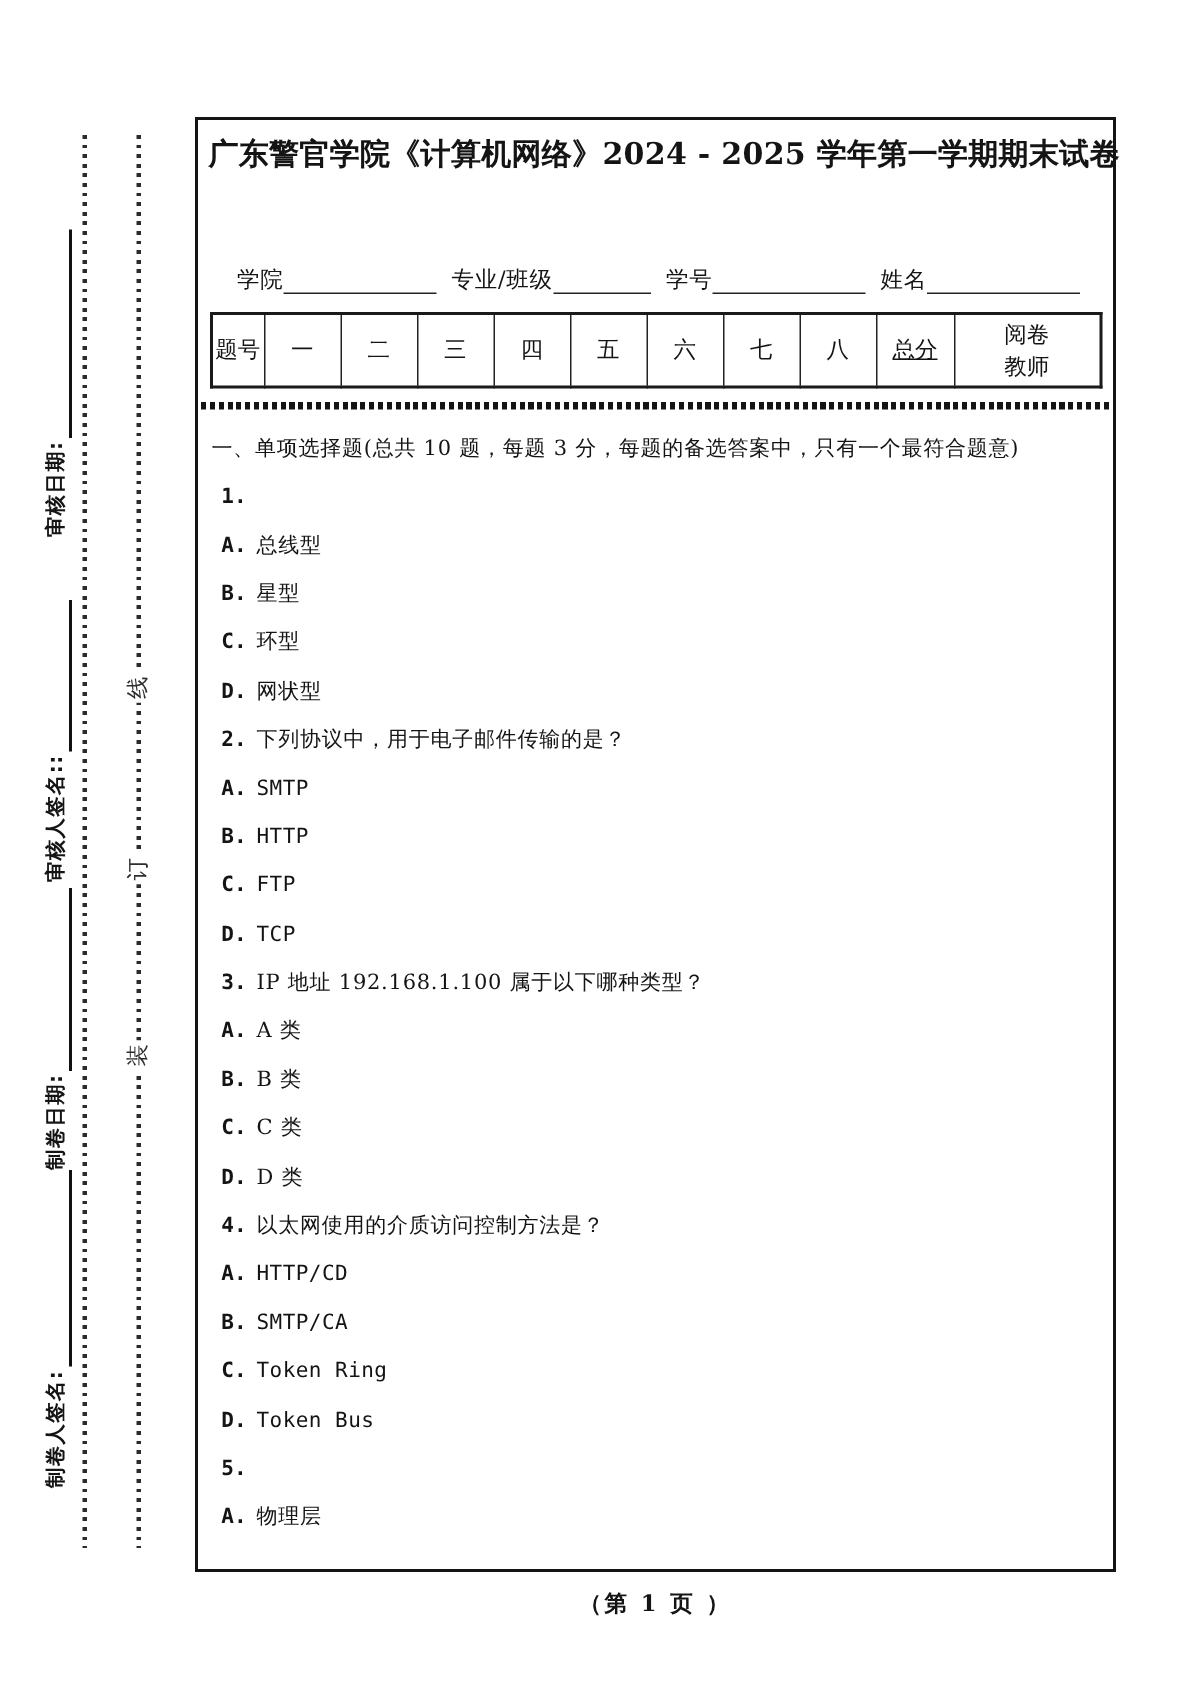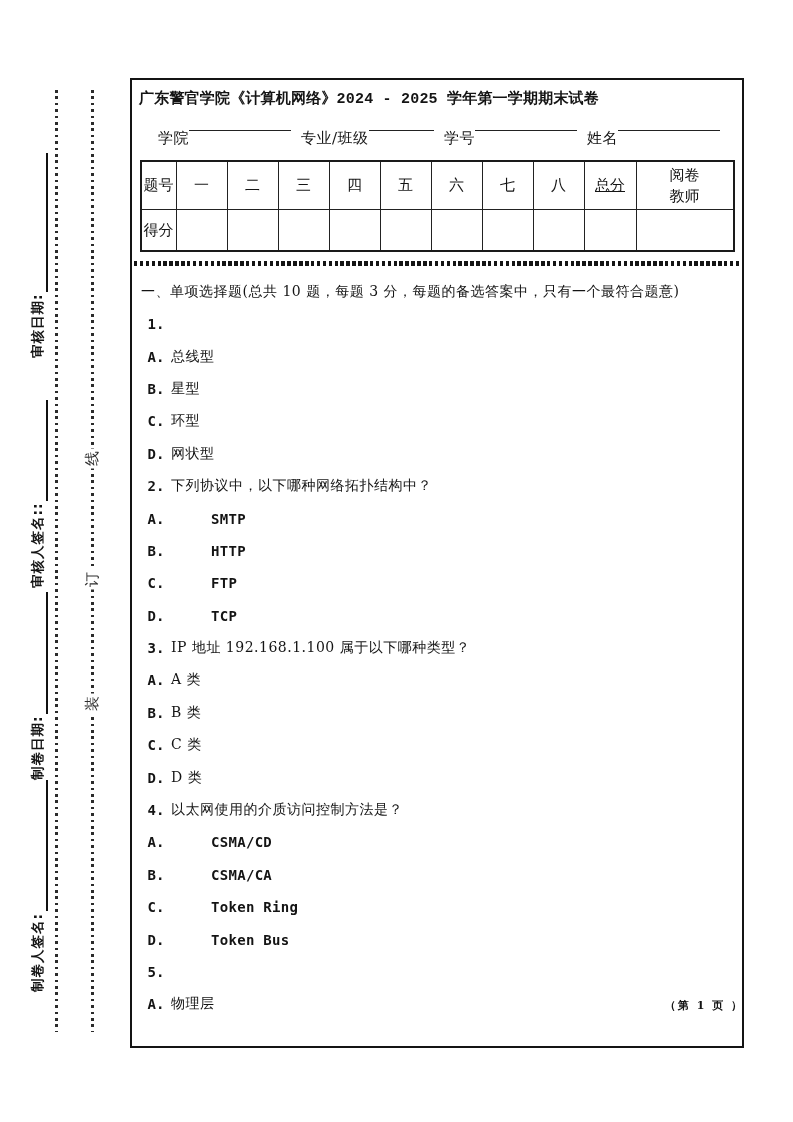"广东警官学院《计算机网络》2024 - 2025 学年第一学期期末试卷" .paper-title { font-family: Liberation Mono, monospace -> none; font-size: 15px -> 20px }
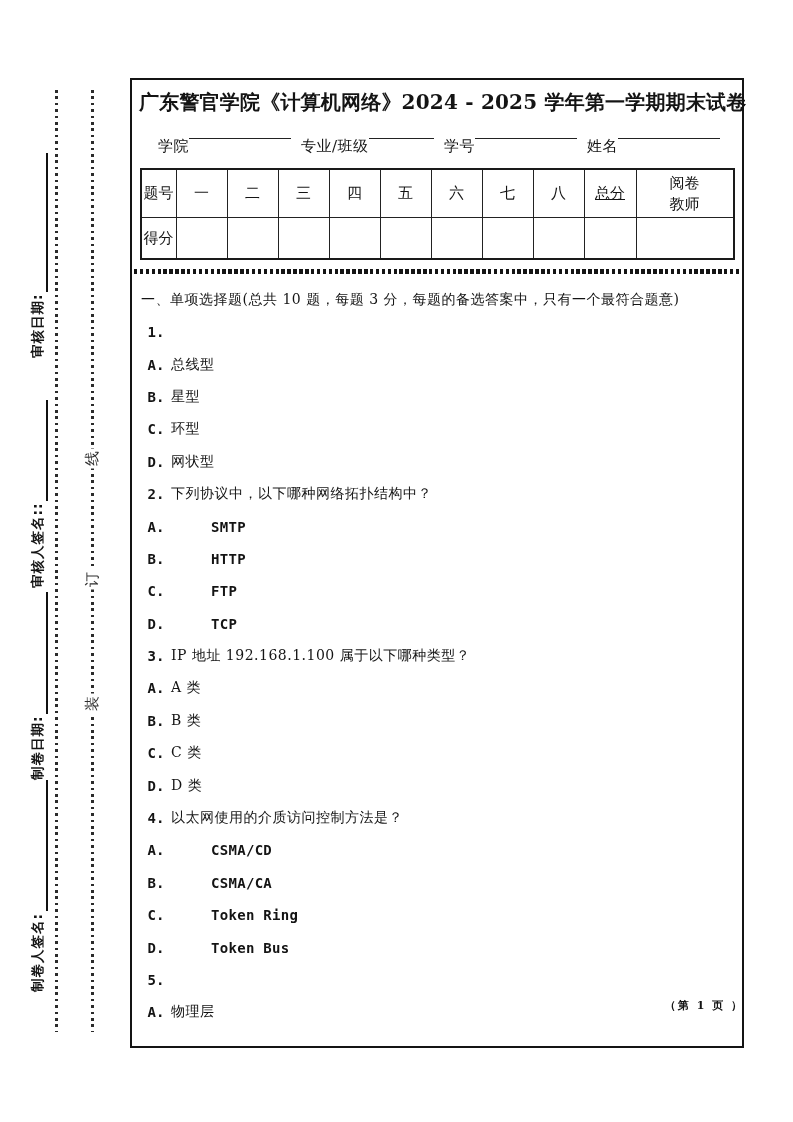"学院" .info-field { align-items: flex-start -> flex-end; margin-top: none -> 40px }
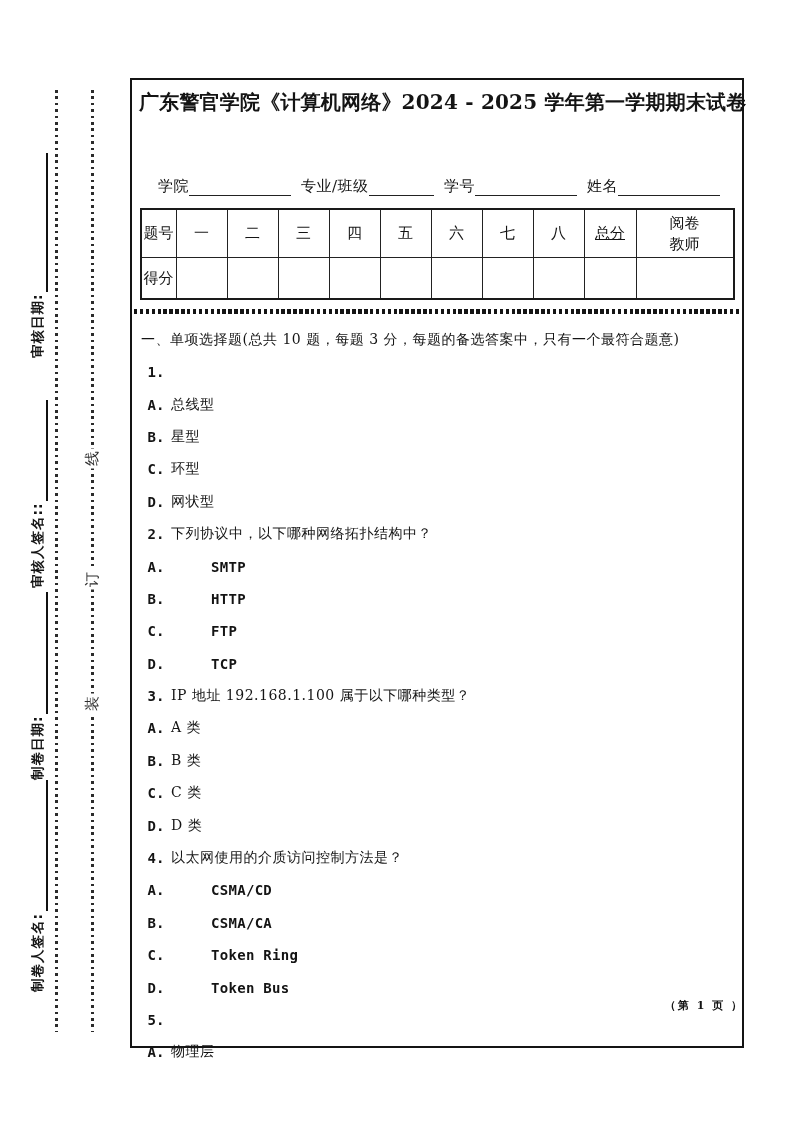"得分" tr.row-score { html: <tr> <td>得分</td> <td></td> <td></td> <td></td> <td></td> <td></td> <td></td> <td></td> <td></td> <td></td> <td></td> </tr> -> none }
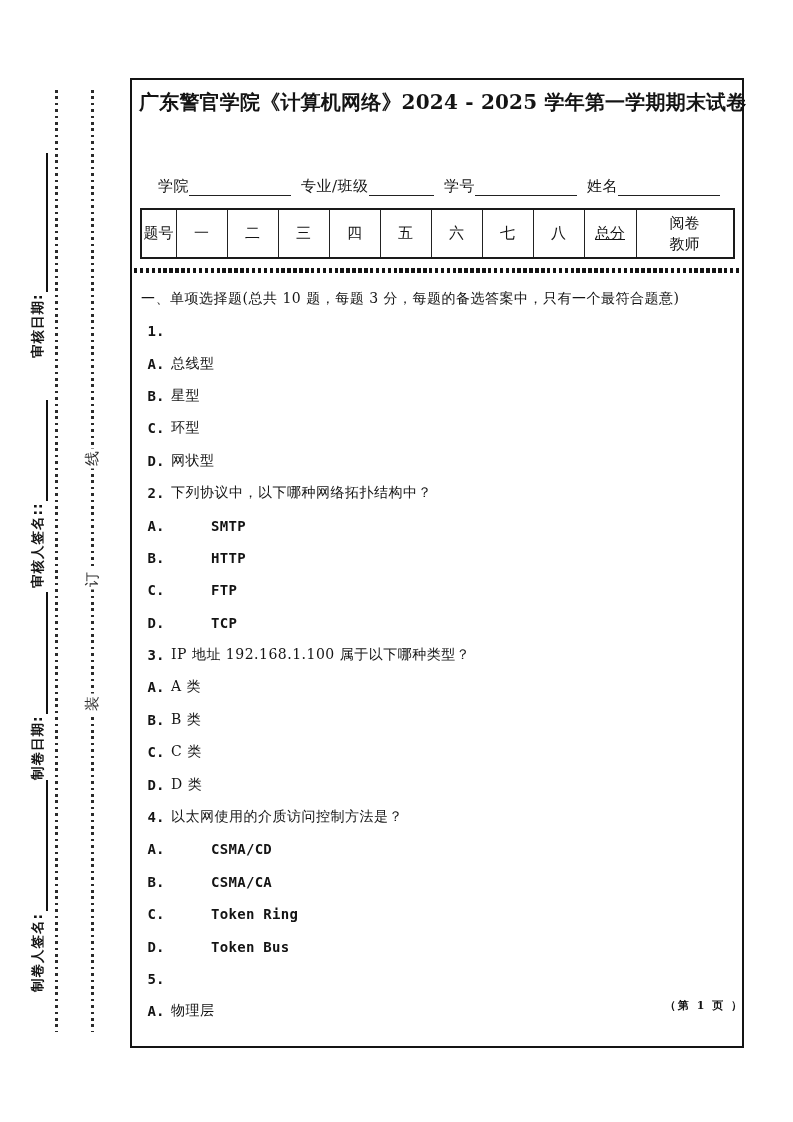"下列协议中，以下哪种网络拓扑结构中？" span { text: 以下哪种网络拓扑结构中 -> 用于电子邮件传输的是 }
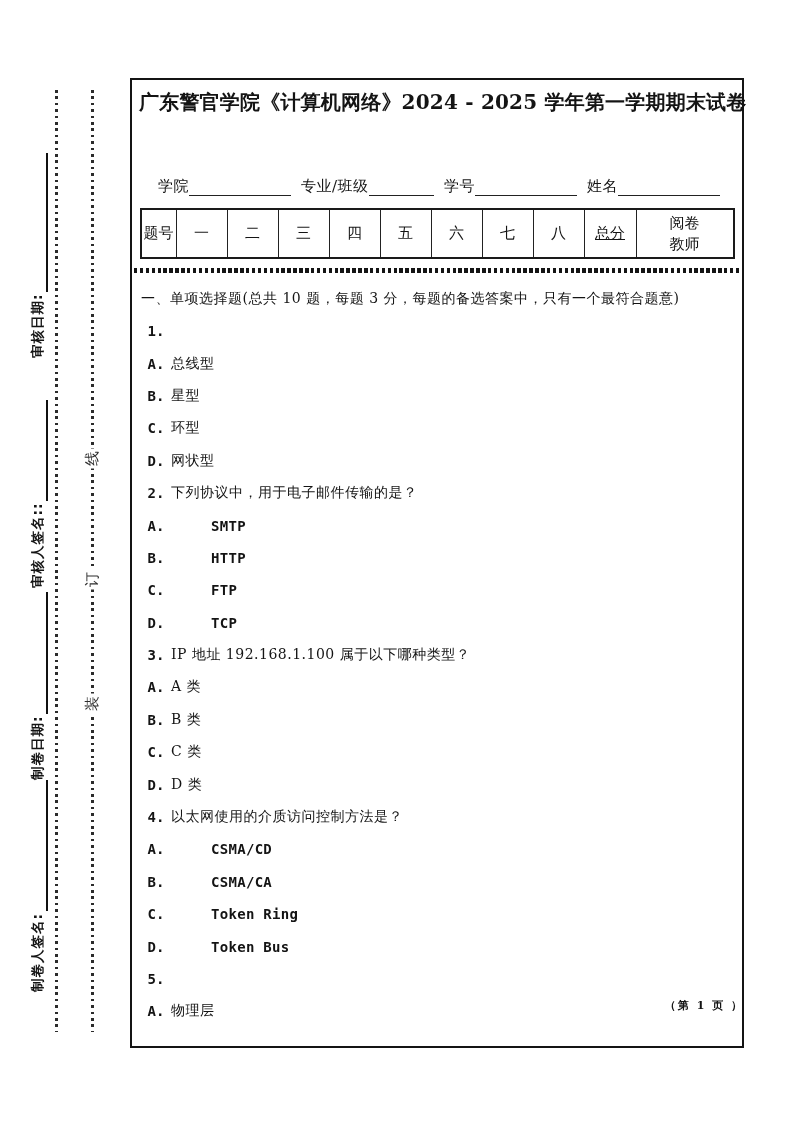"SMTP" .mono { font-weight: 700 -> 400; margin-left: 40px -> none }
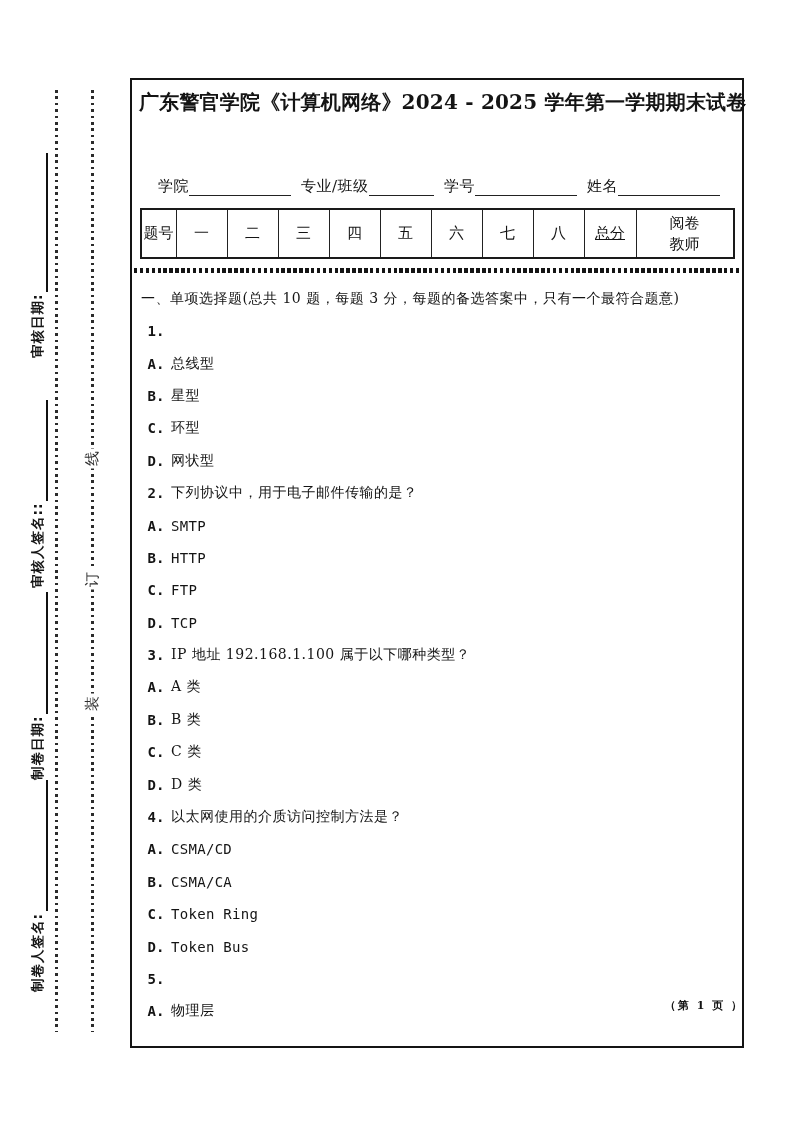"CSMA/CD" span.mono { text: CSMA/CD -> HTTP/CD }
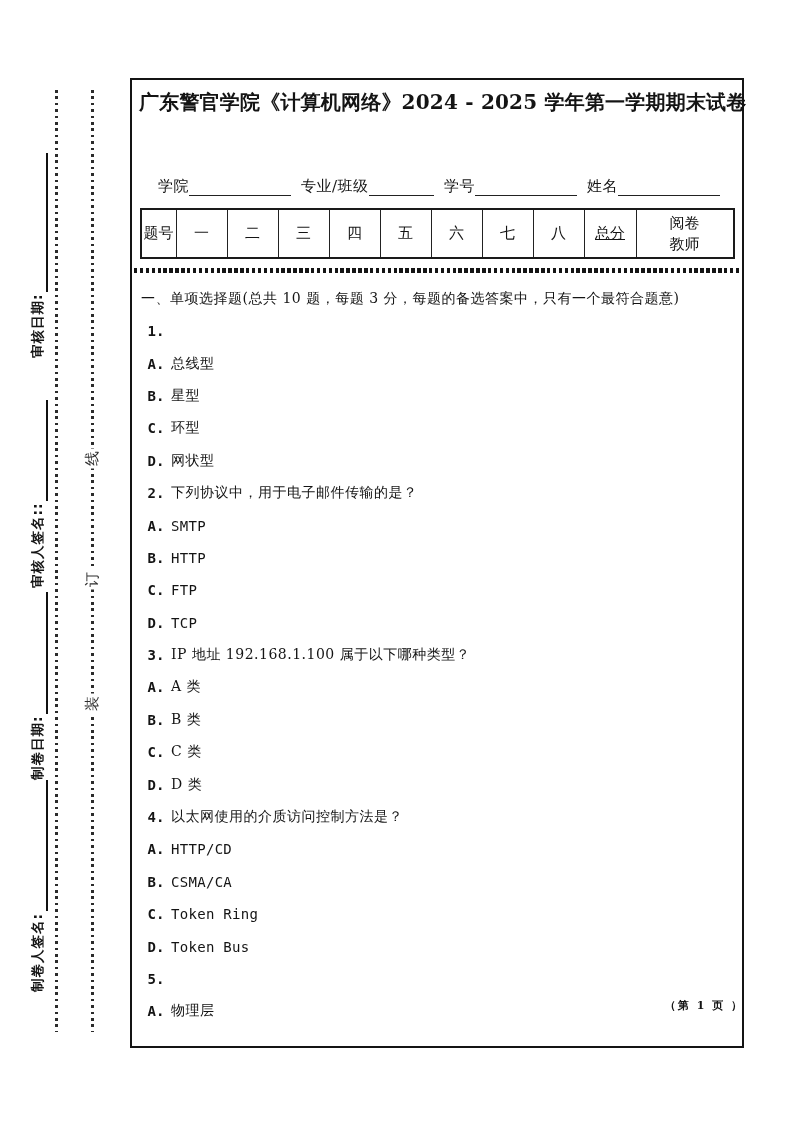"CSMA/CA" span.mono { text: CSMA/CA -> SMTP/CA }
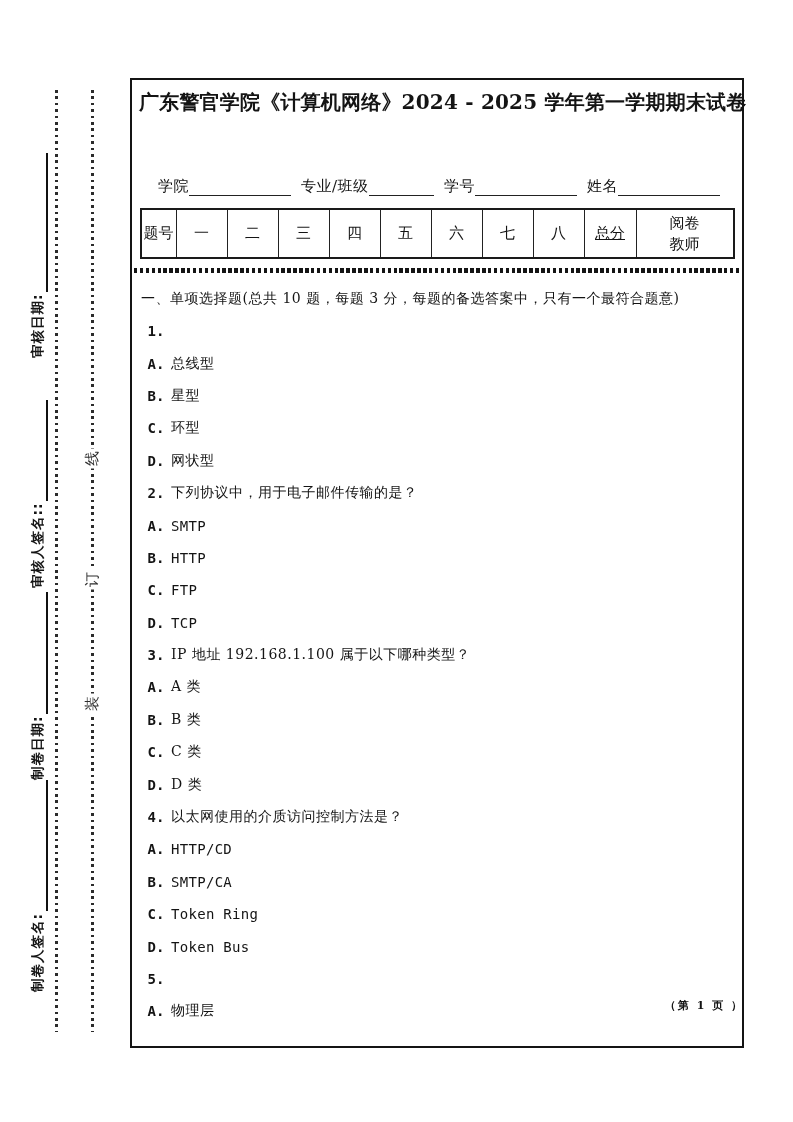"（第 1 页 ）" .page-footer { font-size: 11px -> 15px; text-align: right -> center; top: 998px -> 1060px }
